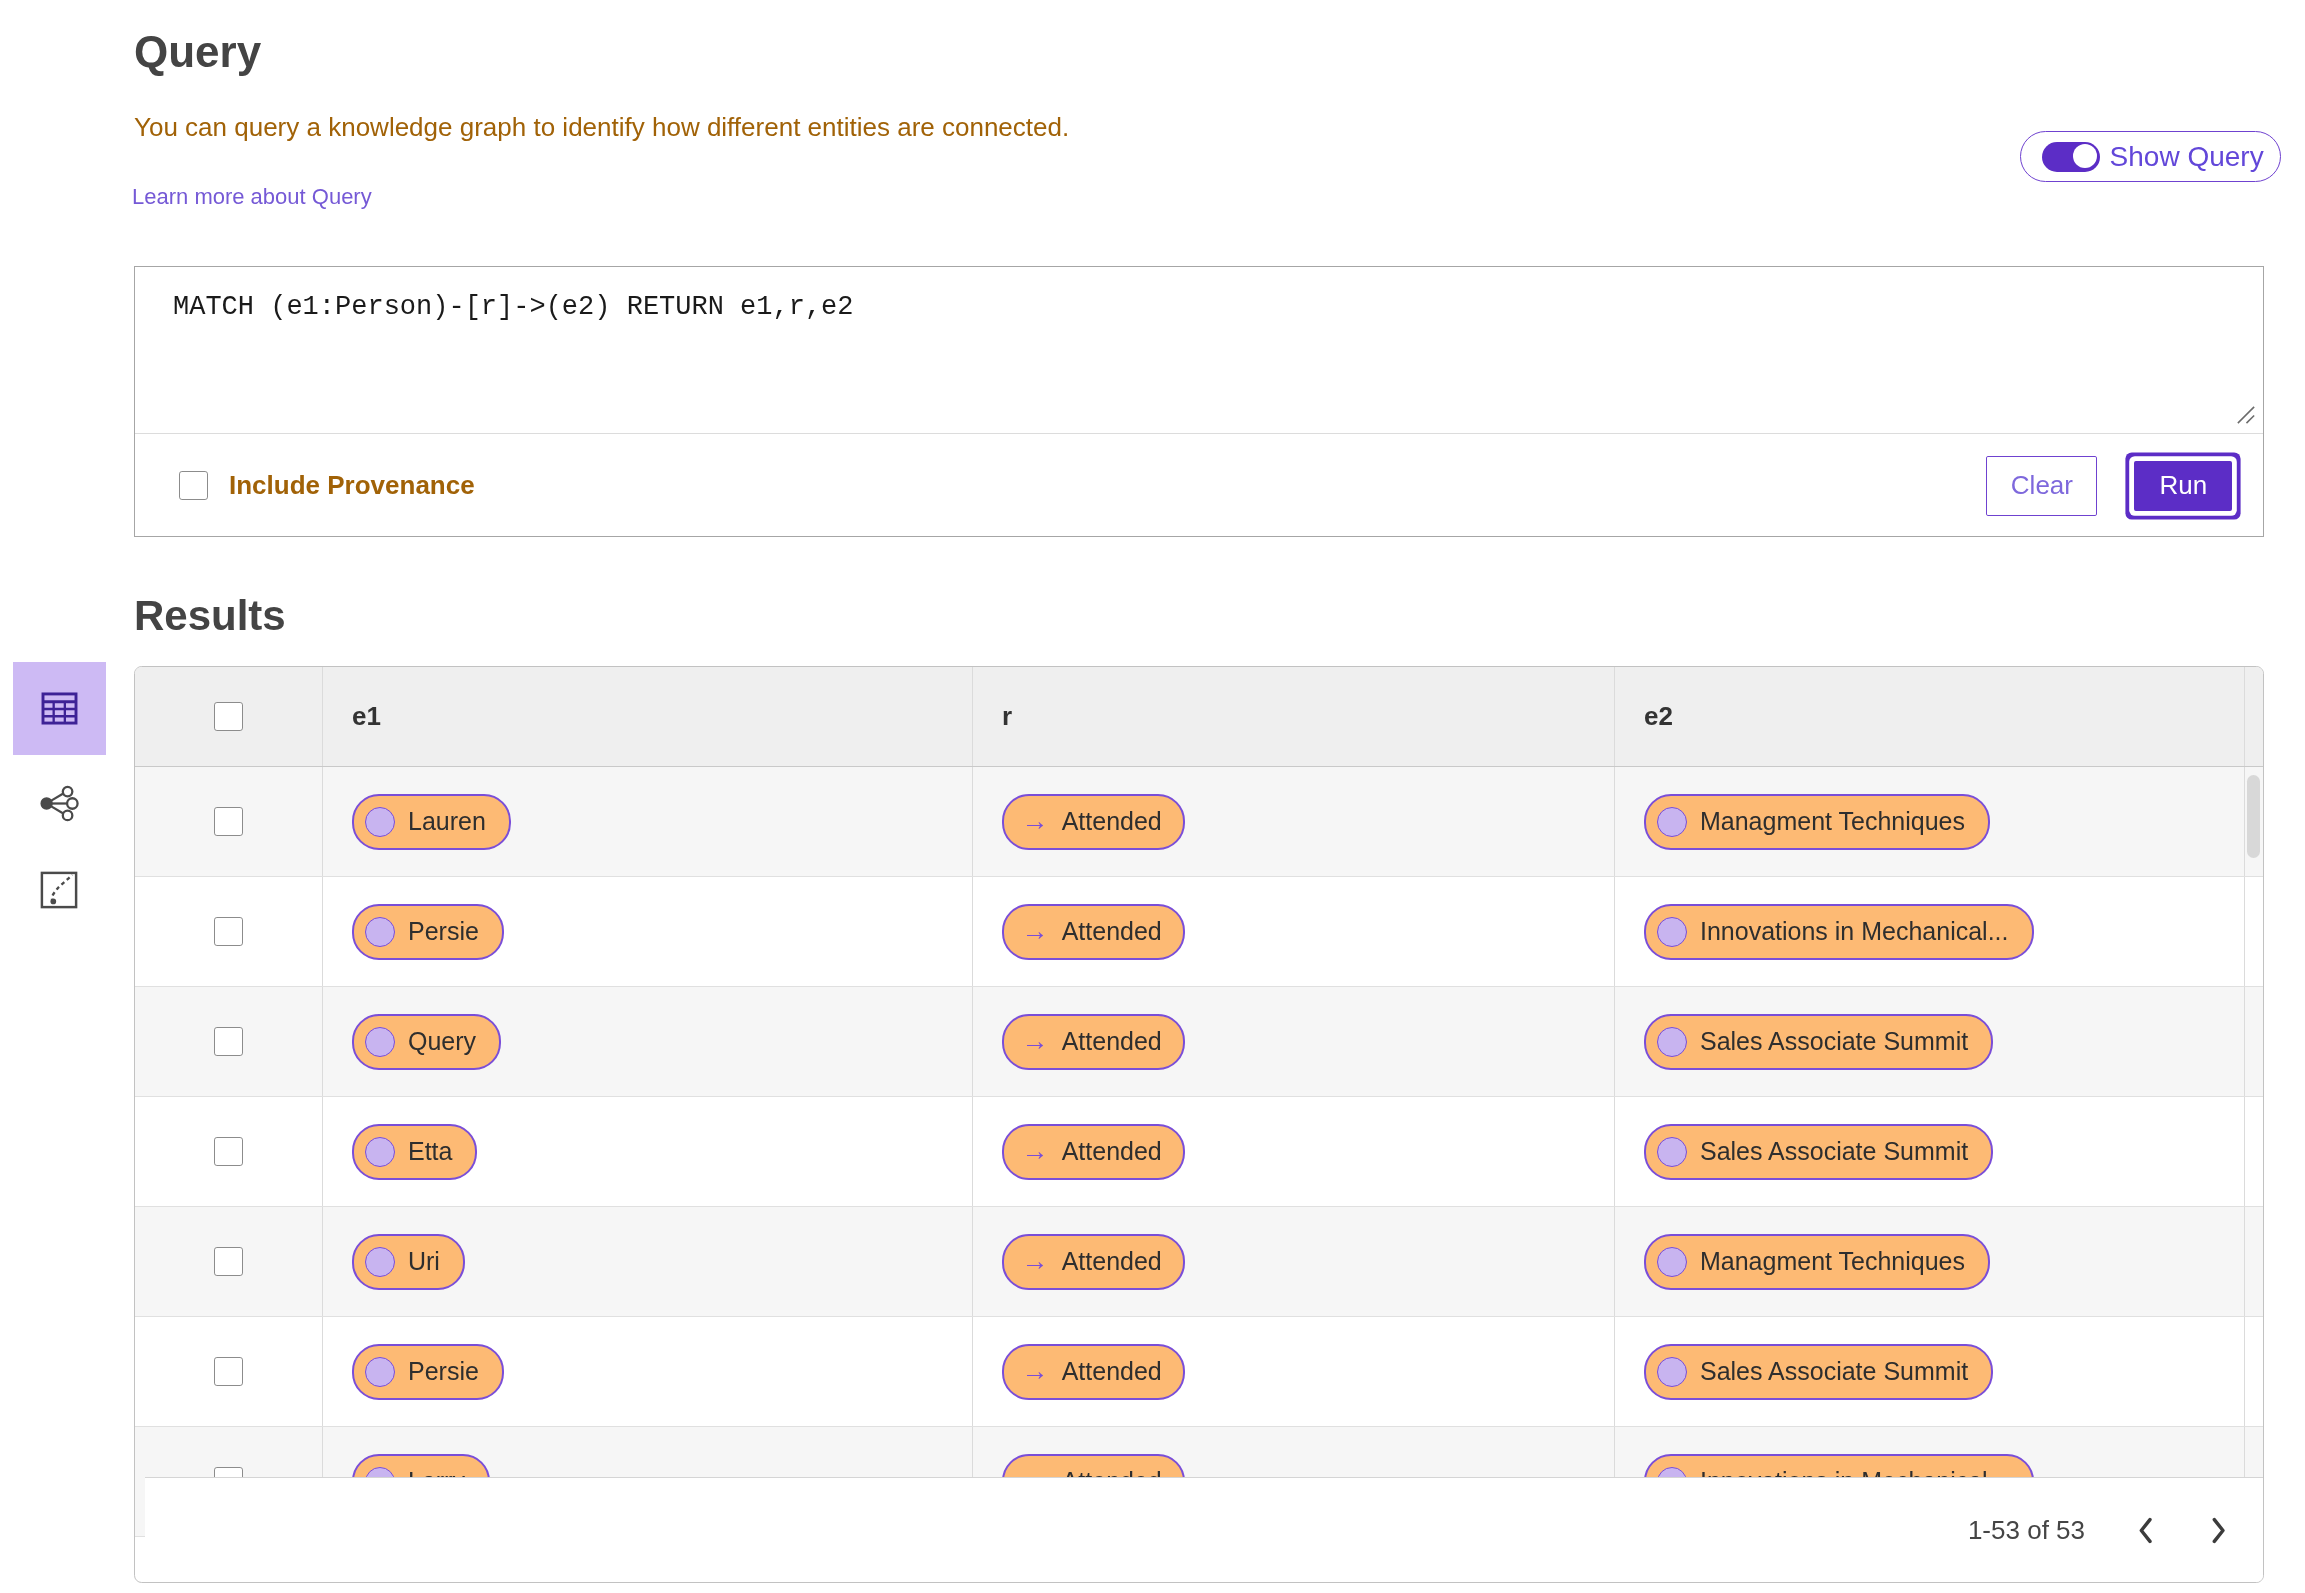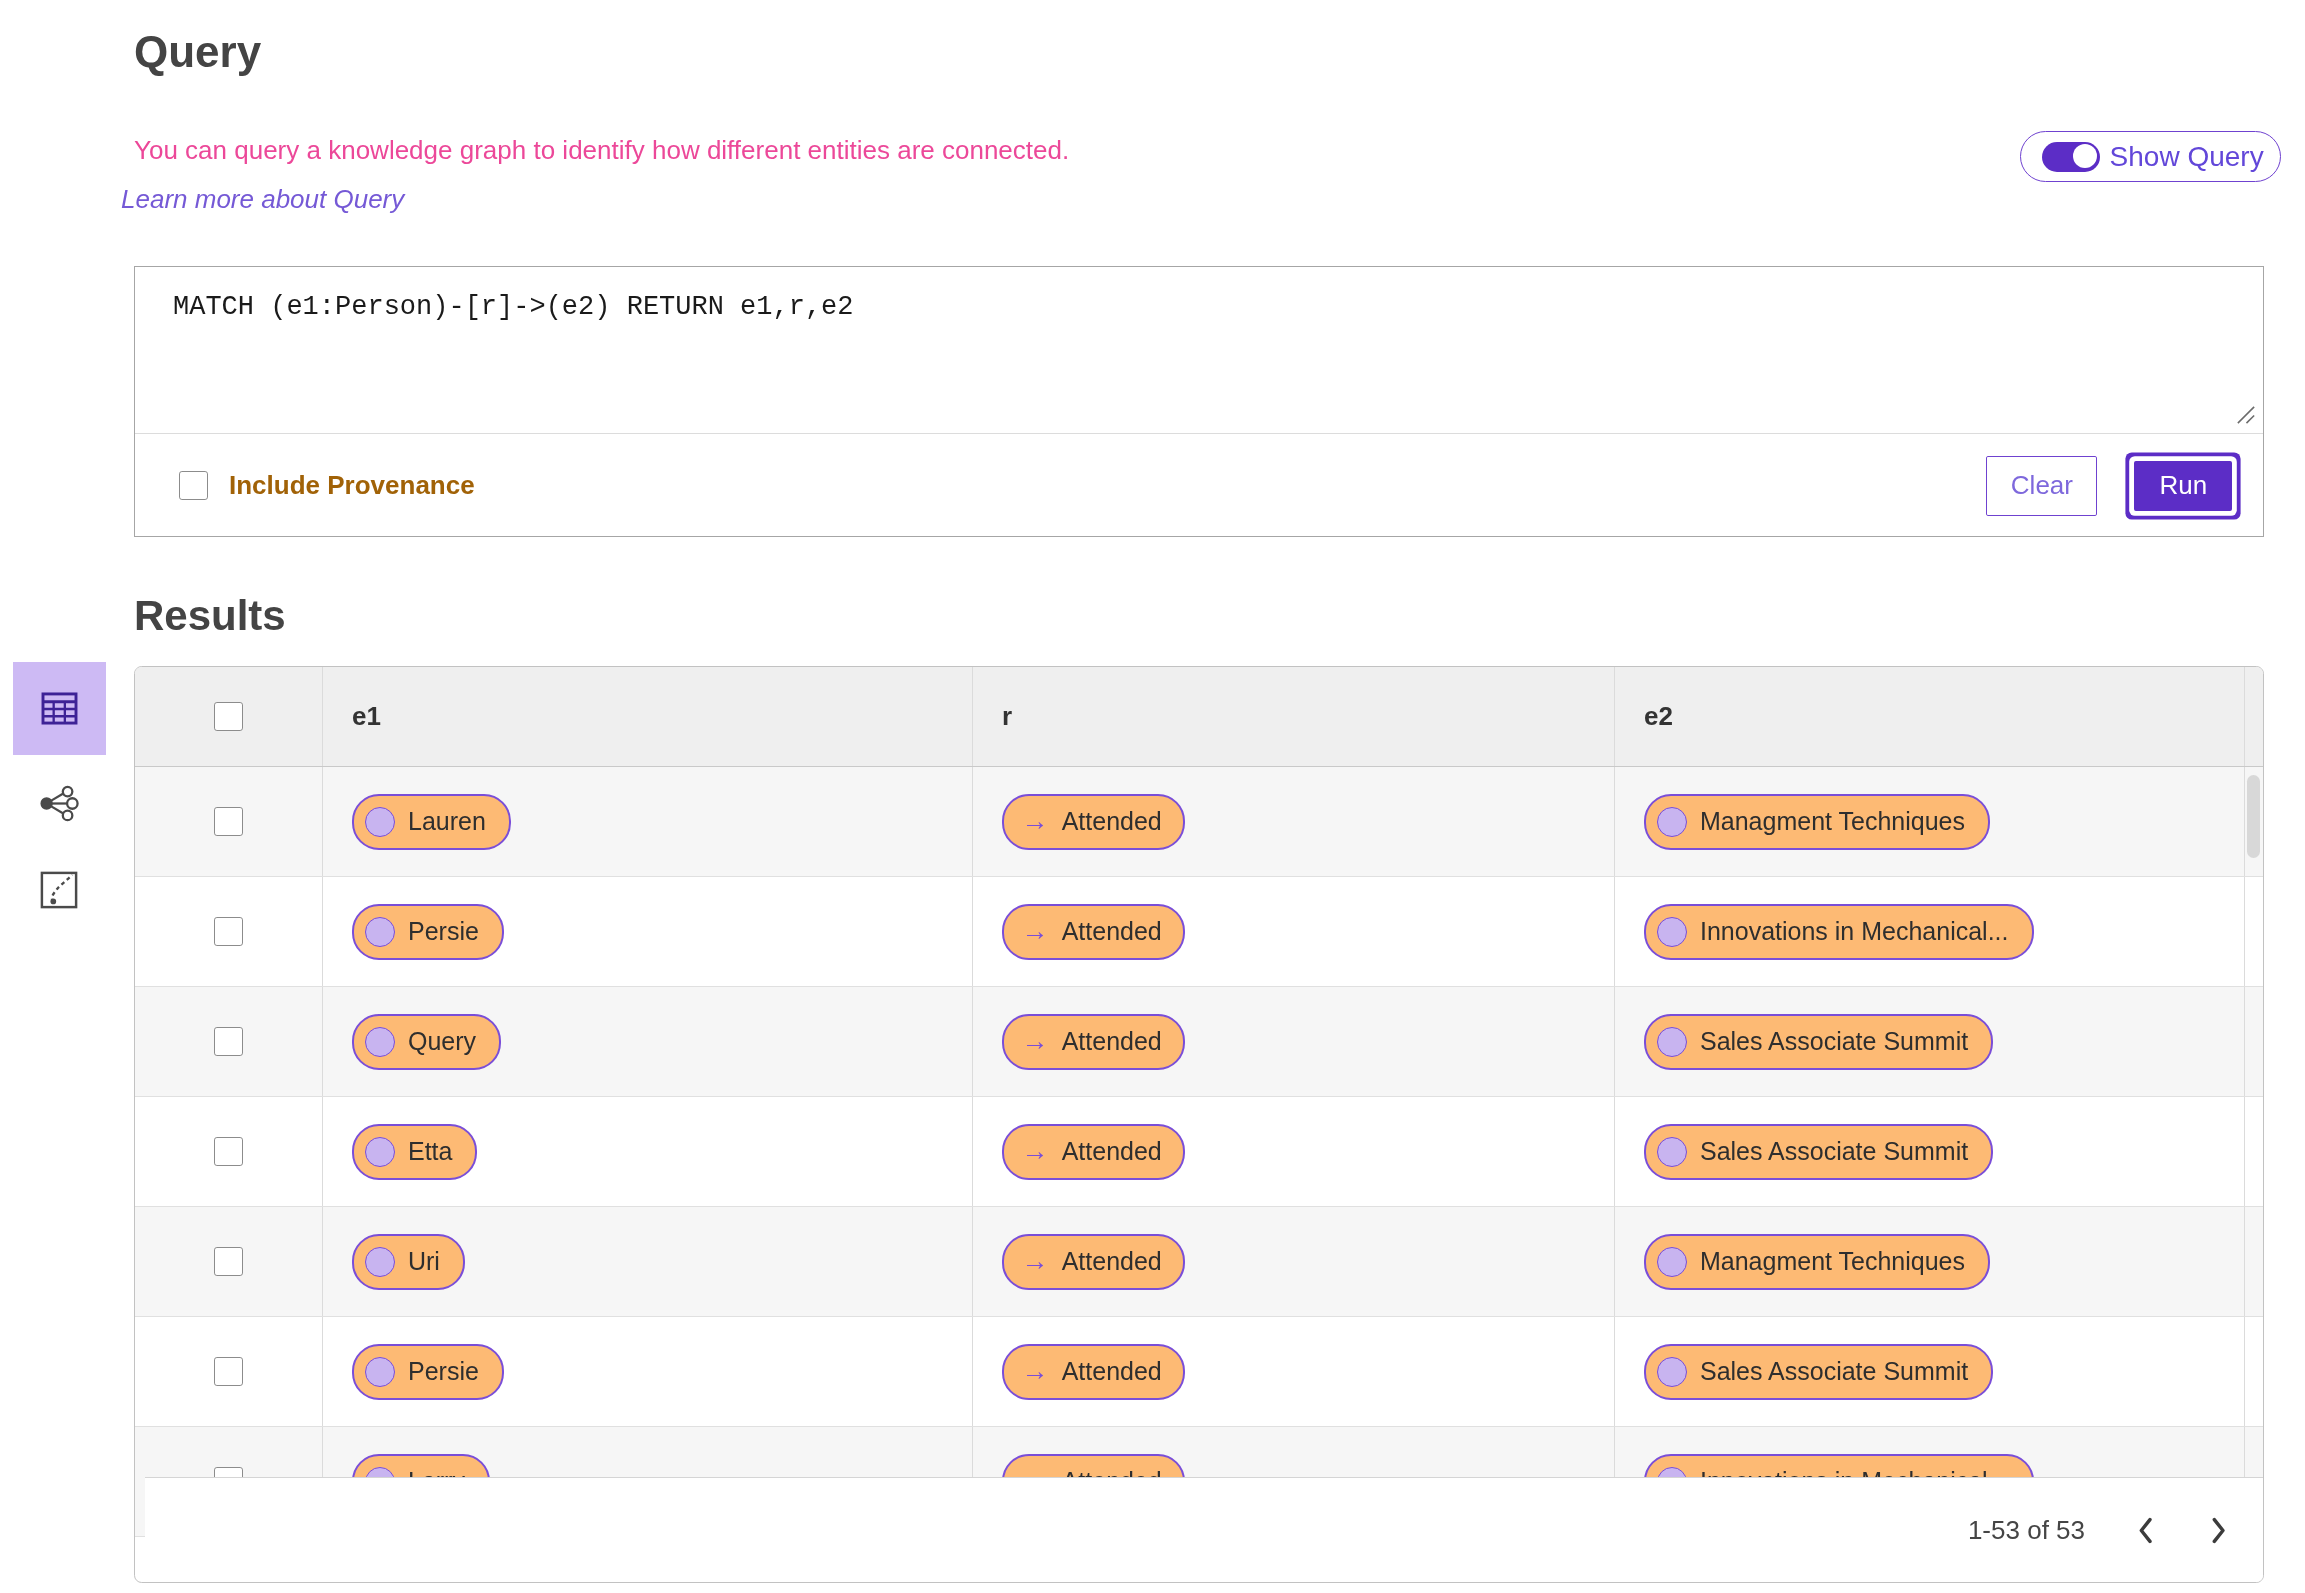"You can query a knowledge" .desc { color: #ec4899 -> #a16207; top: 135px -> 112px }
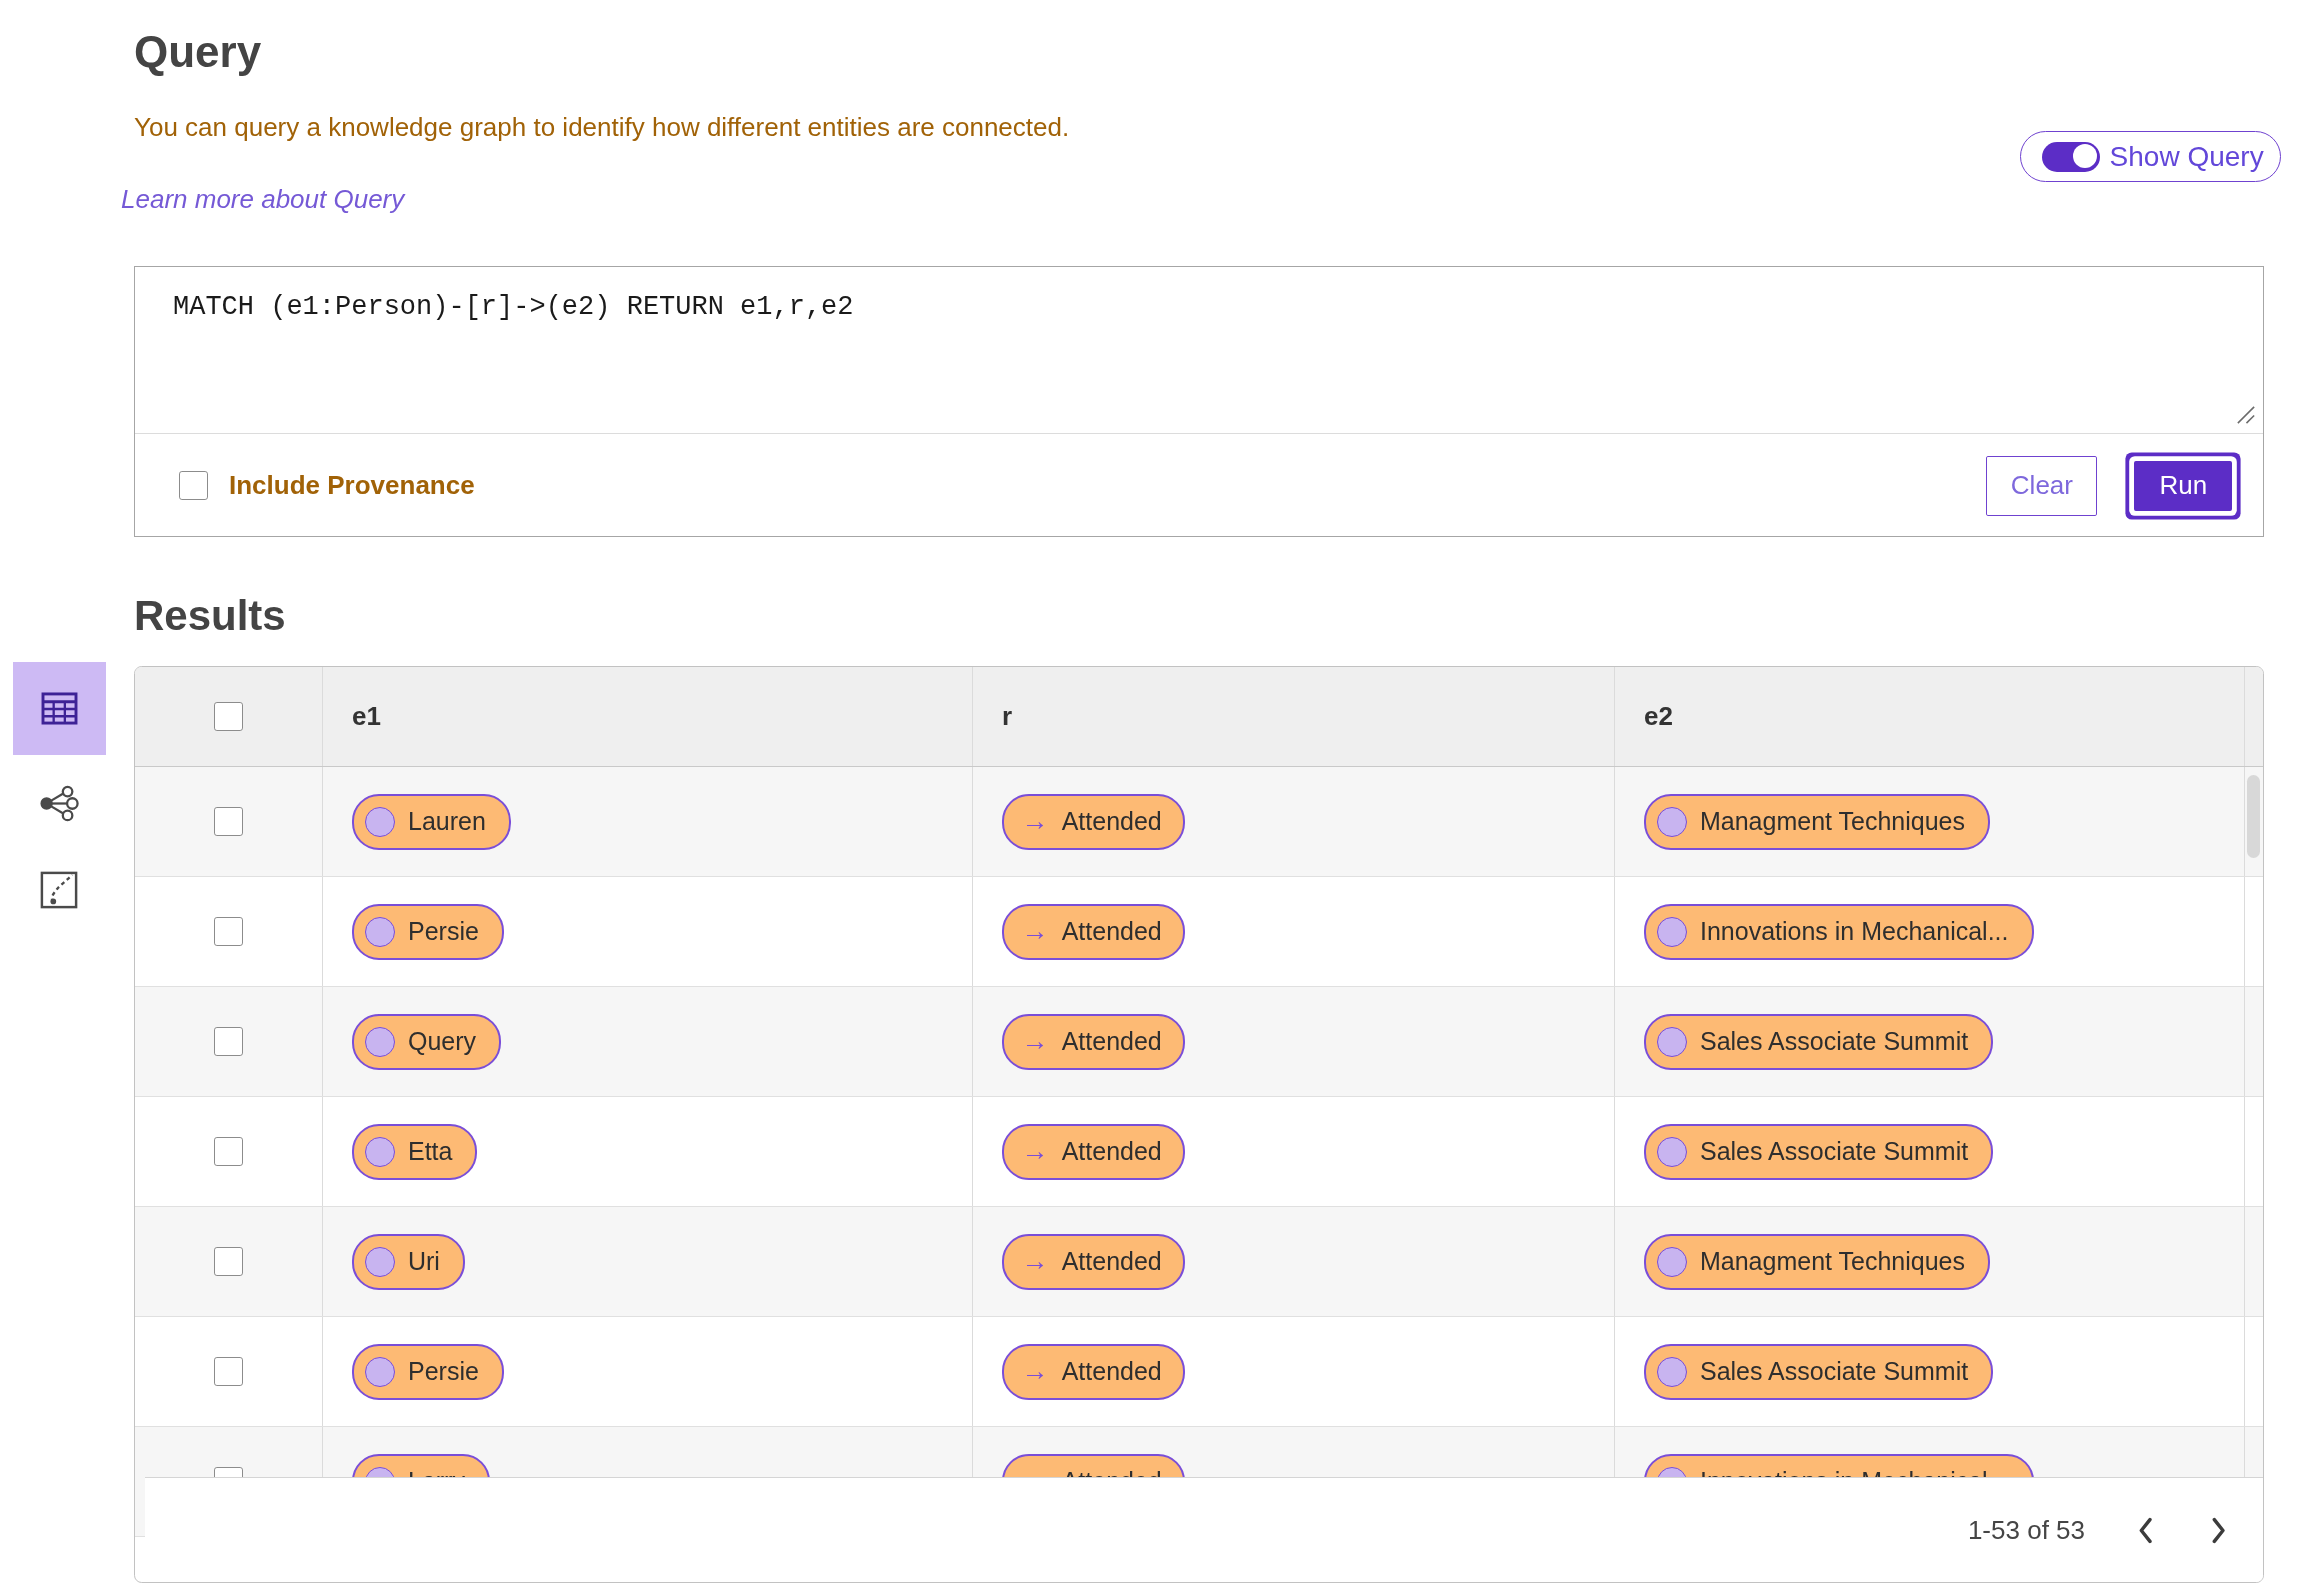"Learn more about Query" .learn-link { font-size: 26px -> 22px; font-style: italic -> none; left: 121px -> 132px }
